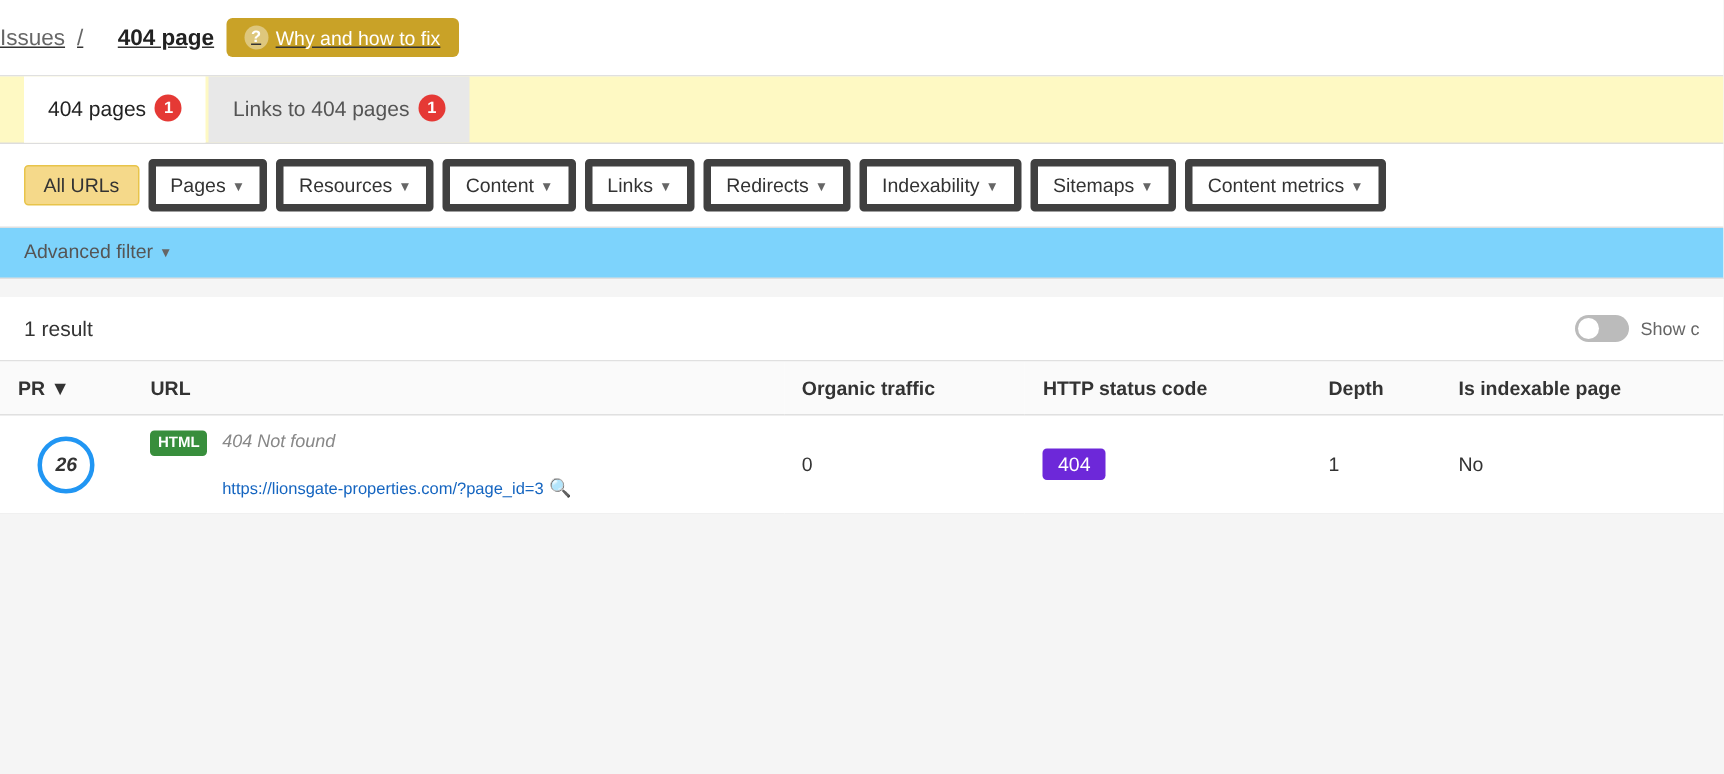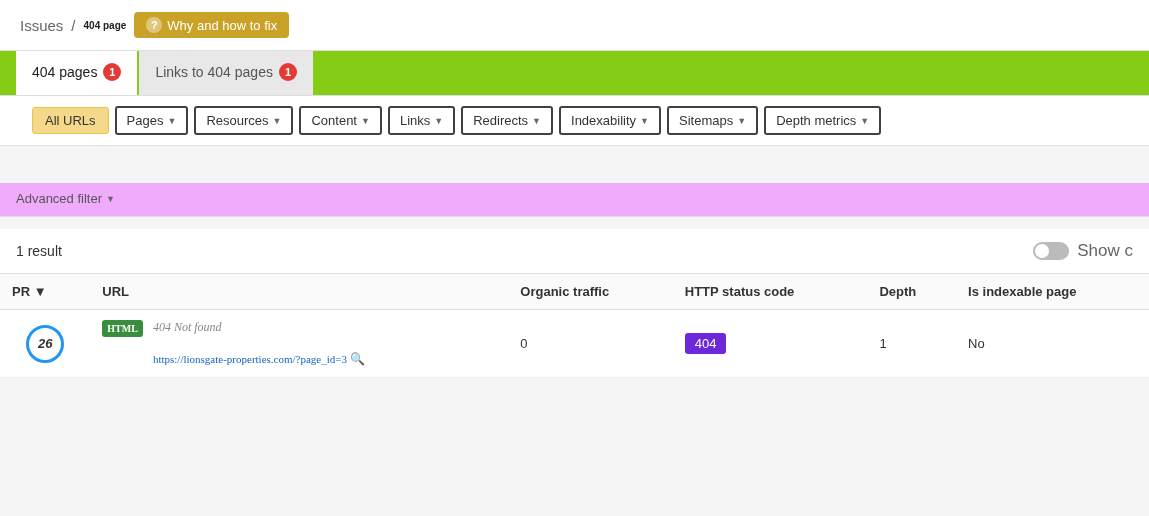"Issues" .header { padding: 12px 20px -> 12px 0; text-decoration: none -> underline }
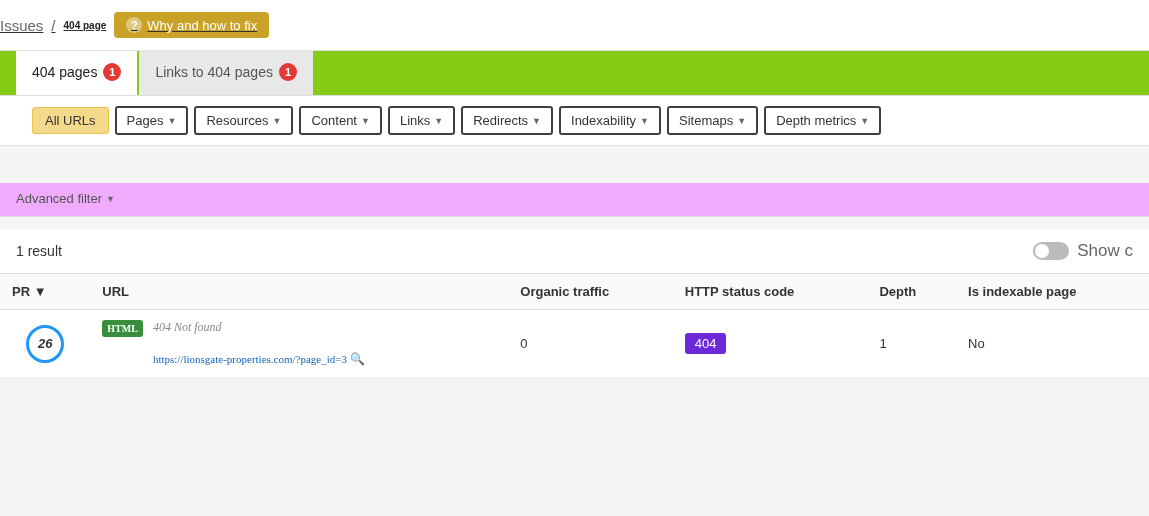"404 page" .header-page { font-size: 10px -> 15px; margin-left: none -> 15px }
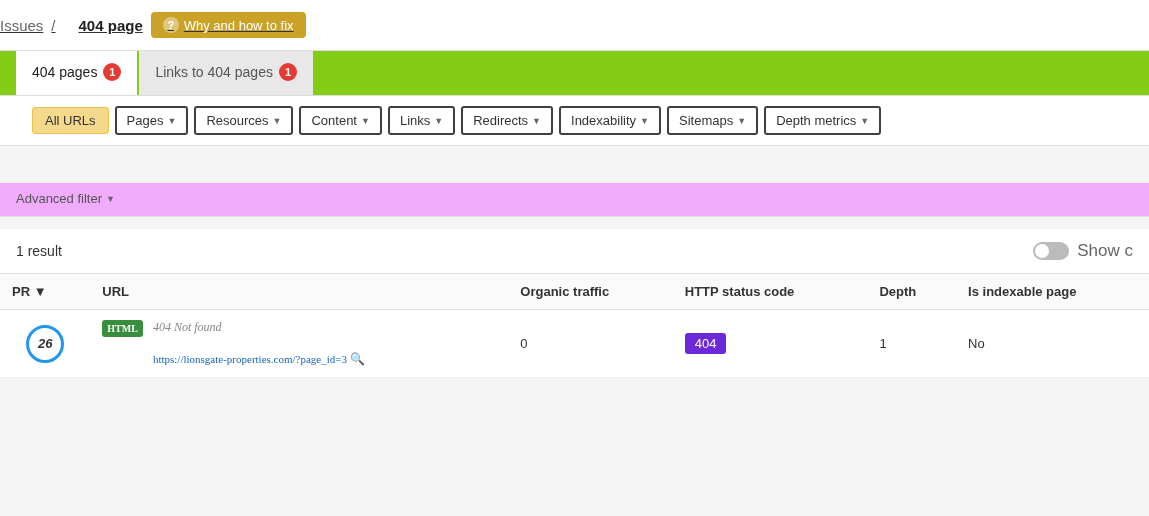"404 pages" .tabs-bar { background: #84cc16 -> #fef9c3 }
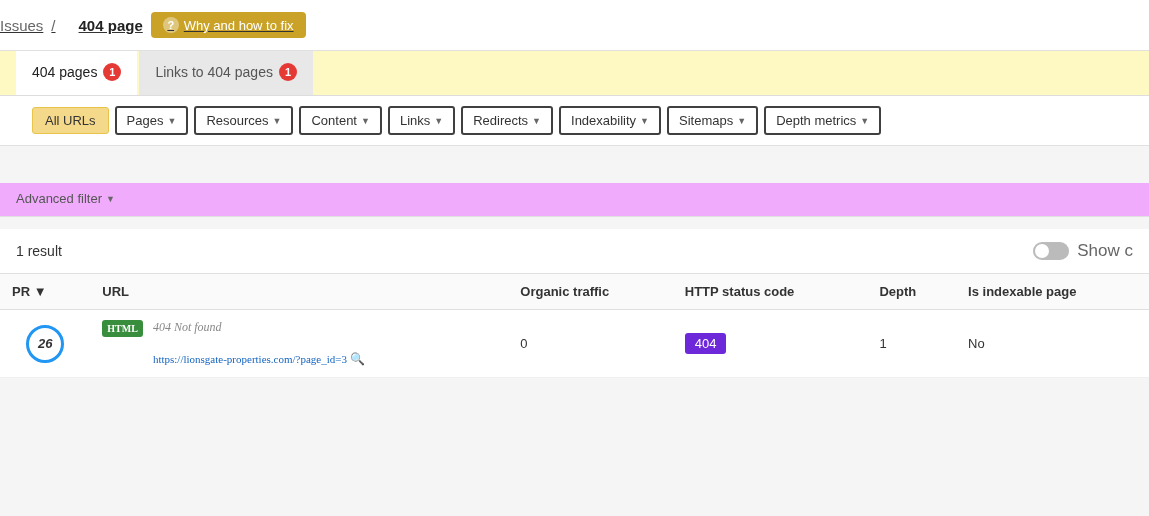"All URLs" .filter-bar { padding: 10px 32px -> 10px 16px }
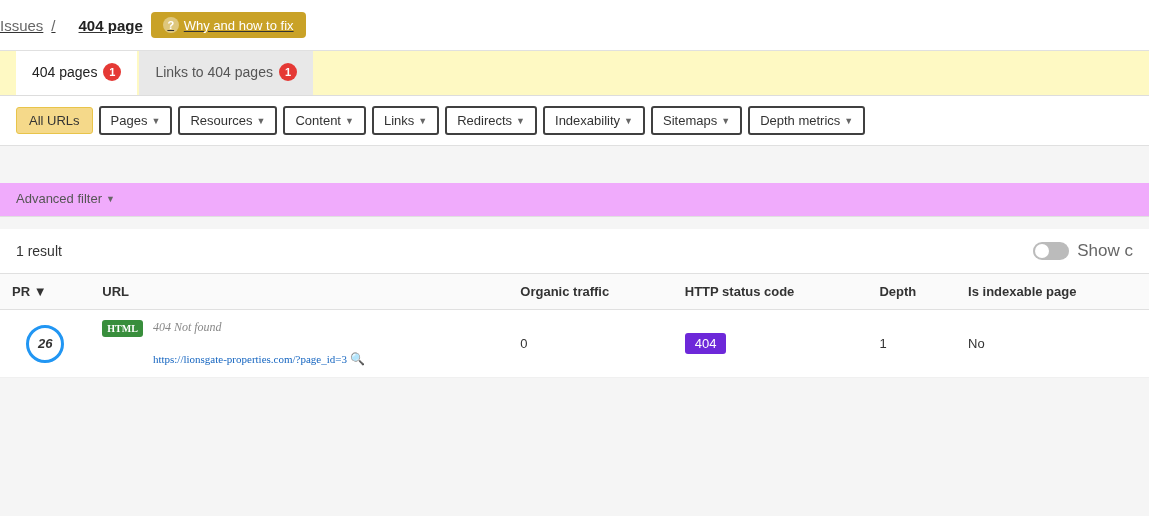"Pages" .dropdown-btn { border: 2px solid #404040 -> 5px solid #404040 }
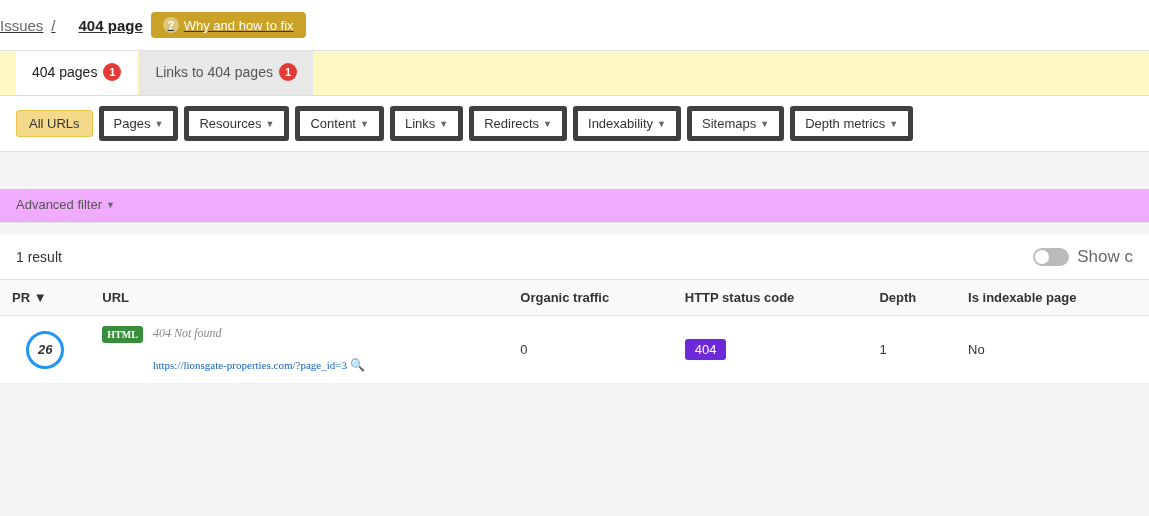"Depth metrics" span { text: Depth -> Content }
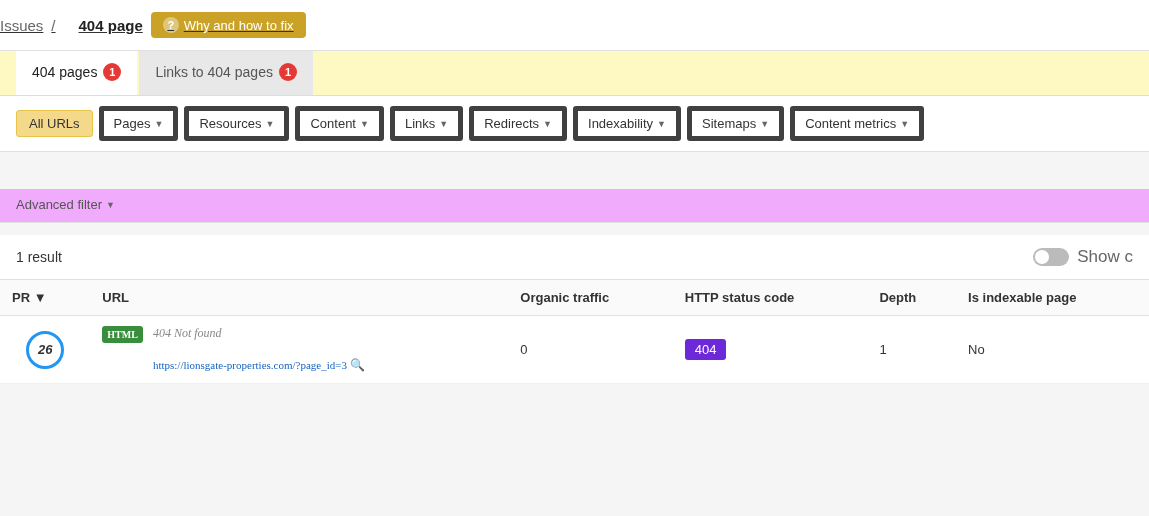"Advanced filter" .advanced-filter-row { background: #f0abfc -> #7dd3fc; margin-top: 37px -> none }
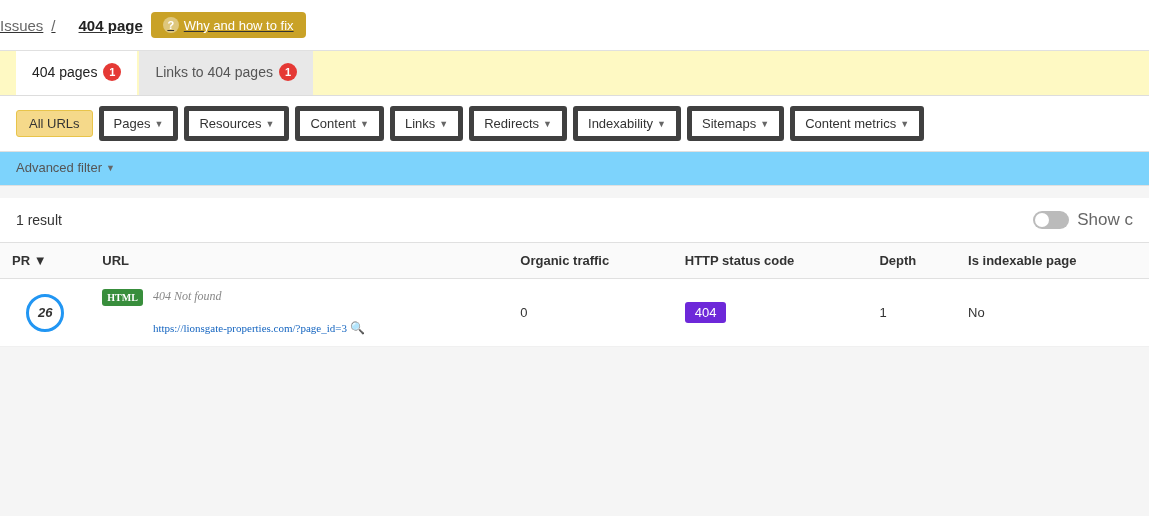"Show c" .show-toggle { font-size: 17px -> 12px }
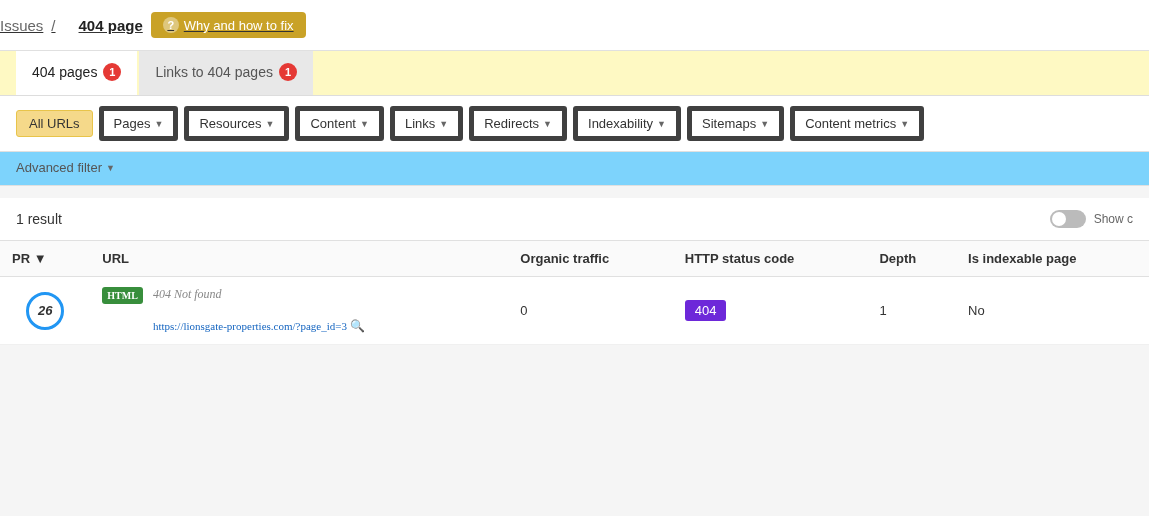"HTML" .url-cell { font-family: Liberation Serif, serif -> none }
